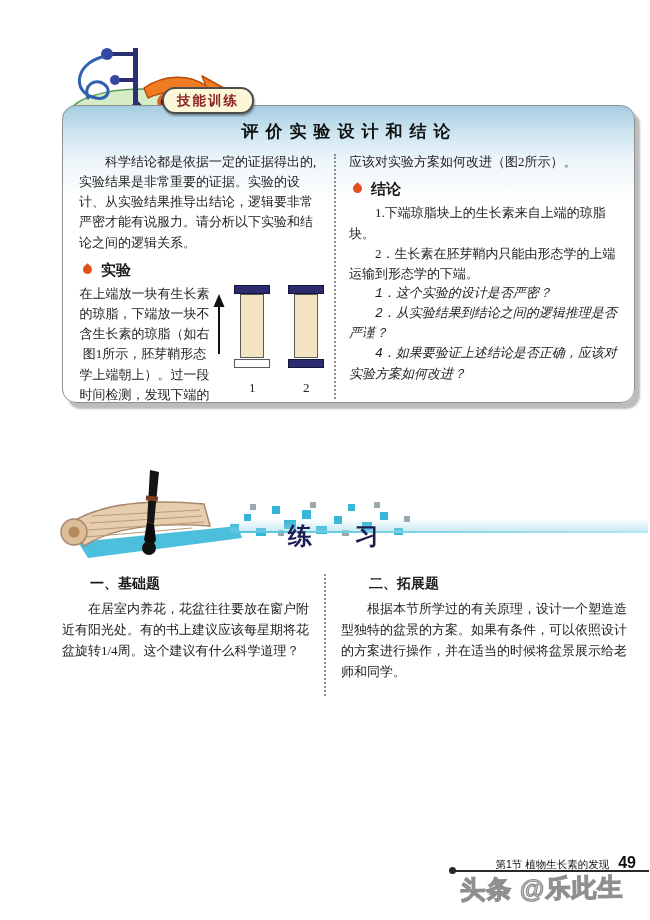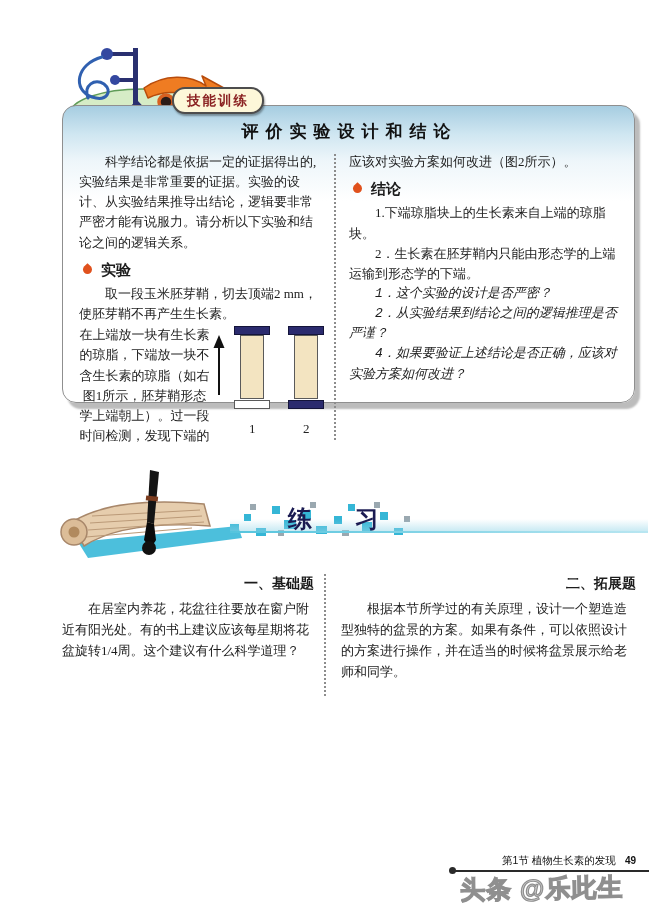"技能训练" #skill-badge { left: 172px -> 162px }
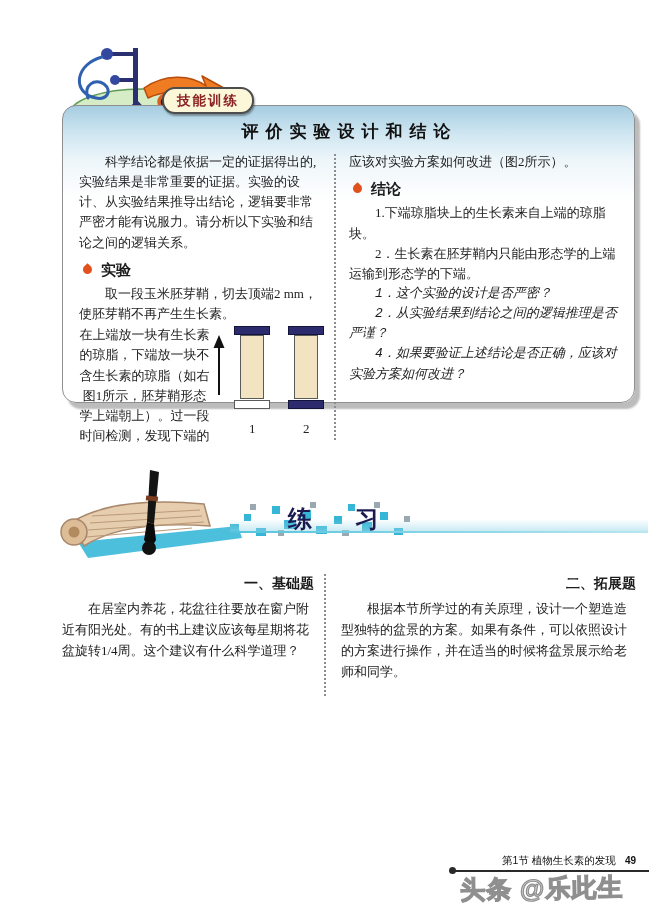"取一段玉米胚芽鞘，切去顶端2 mm，使胚芽鞘不再产生生长素。" p.para { html: <p>取一段玉米胚芽鞘，切去顶端2 mm，使胚芽鞘不再产生生长素。</p> -> none }
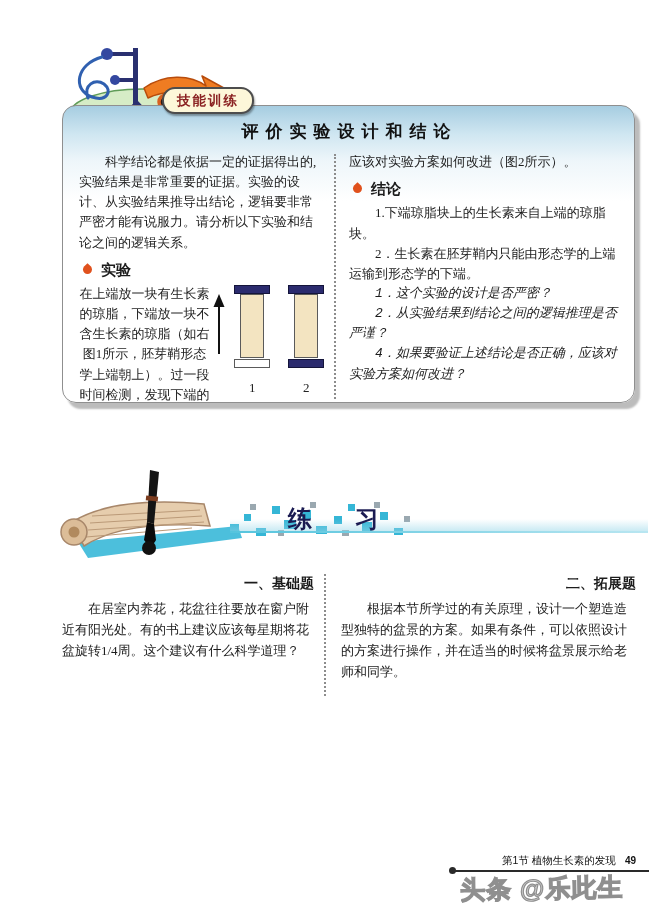"练 习" #exercise-title { top: 503px -> 520px }
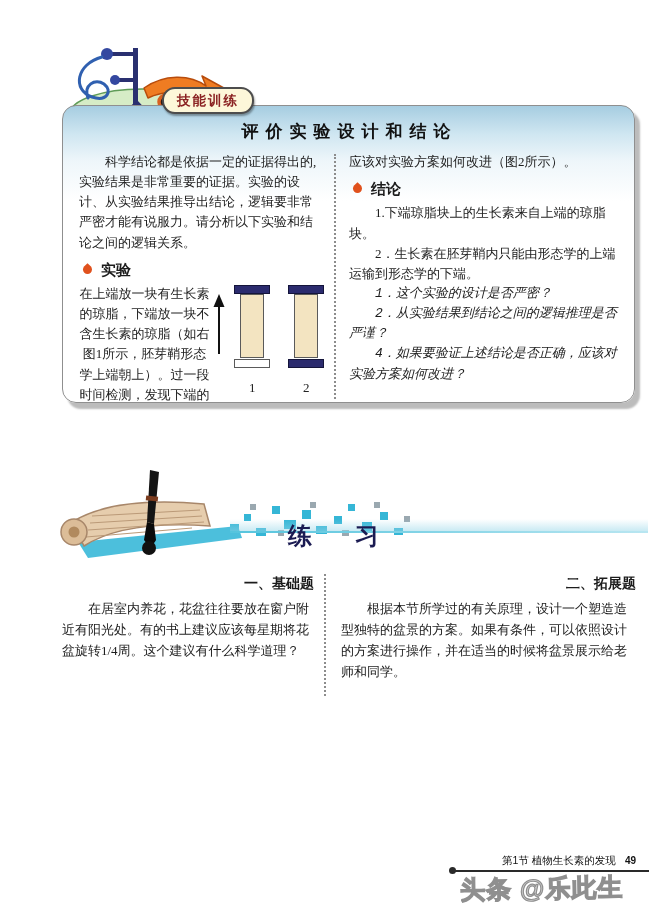"一、基础题" .ex-head { text-align: right -> none }
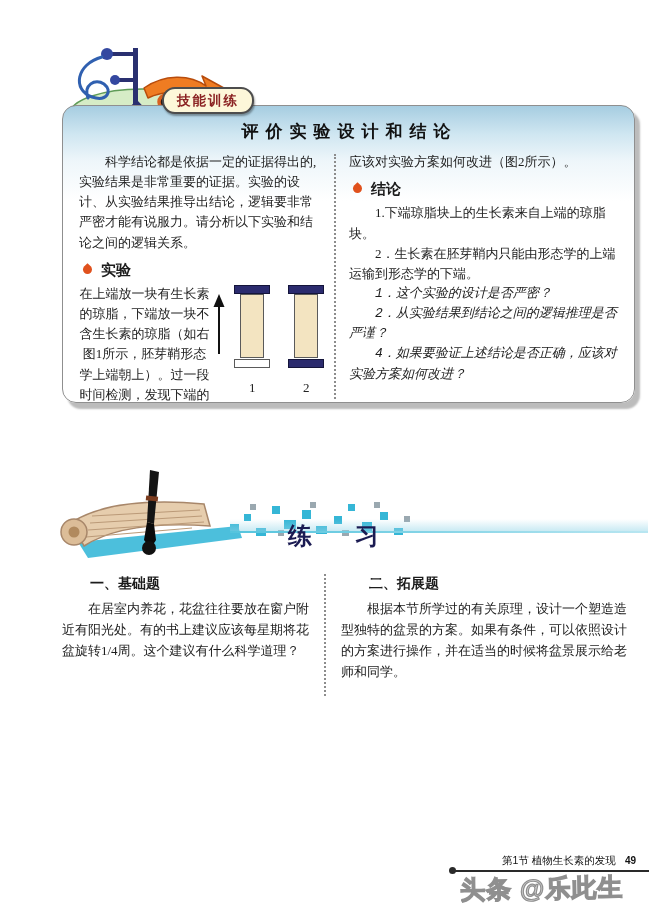"49" #footer-pageno { font-size: 10px -> 16px }
